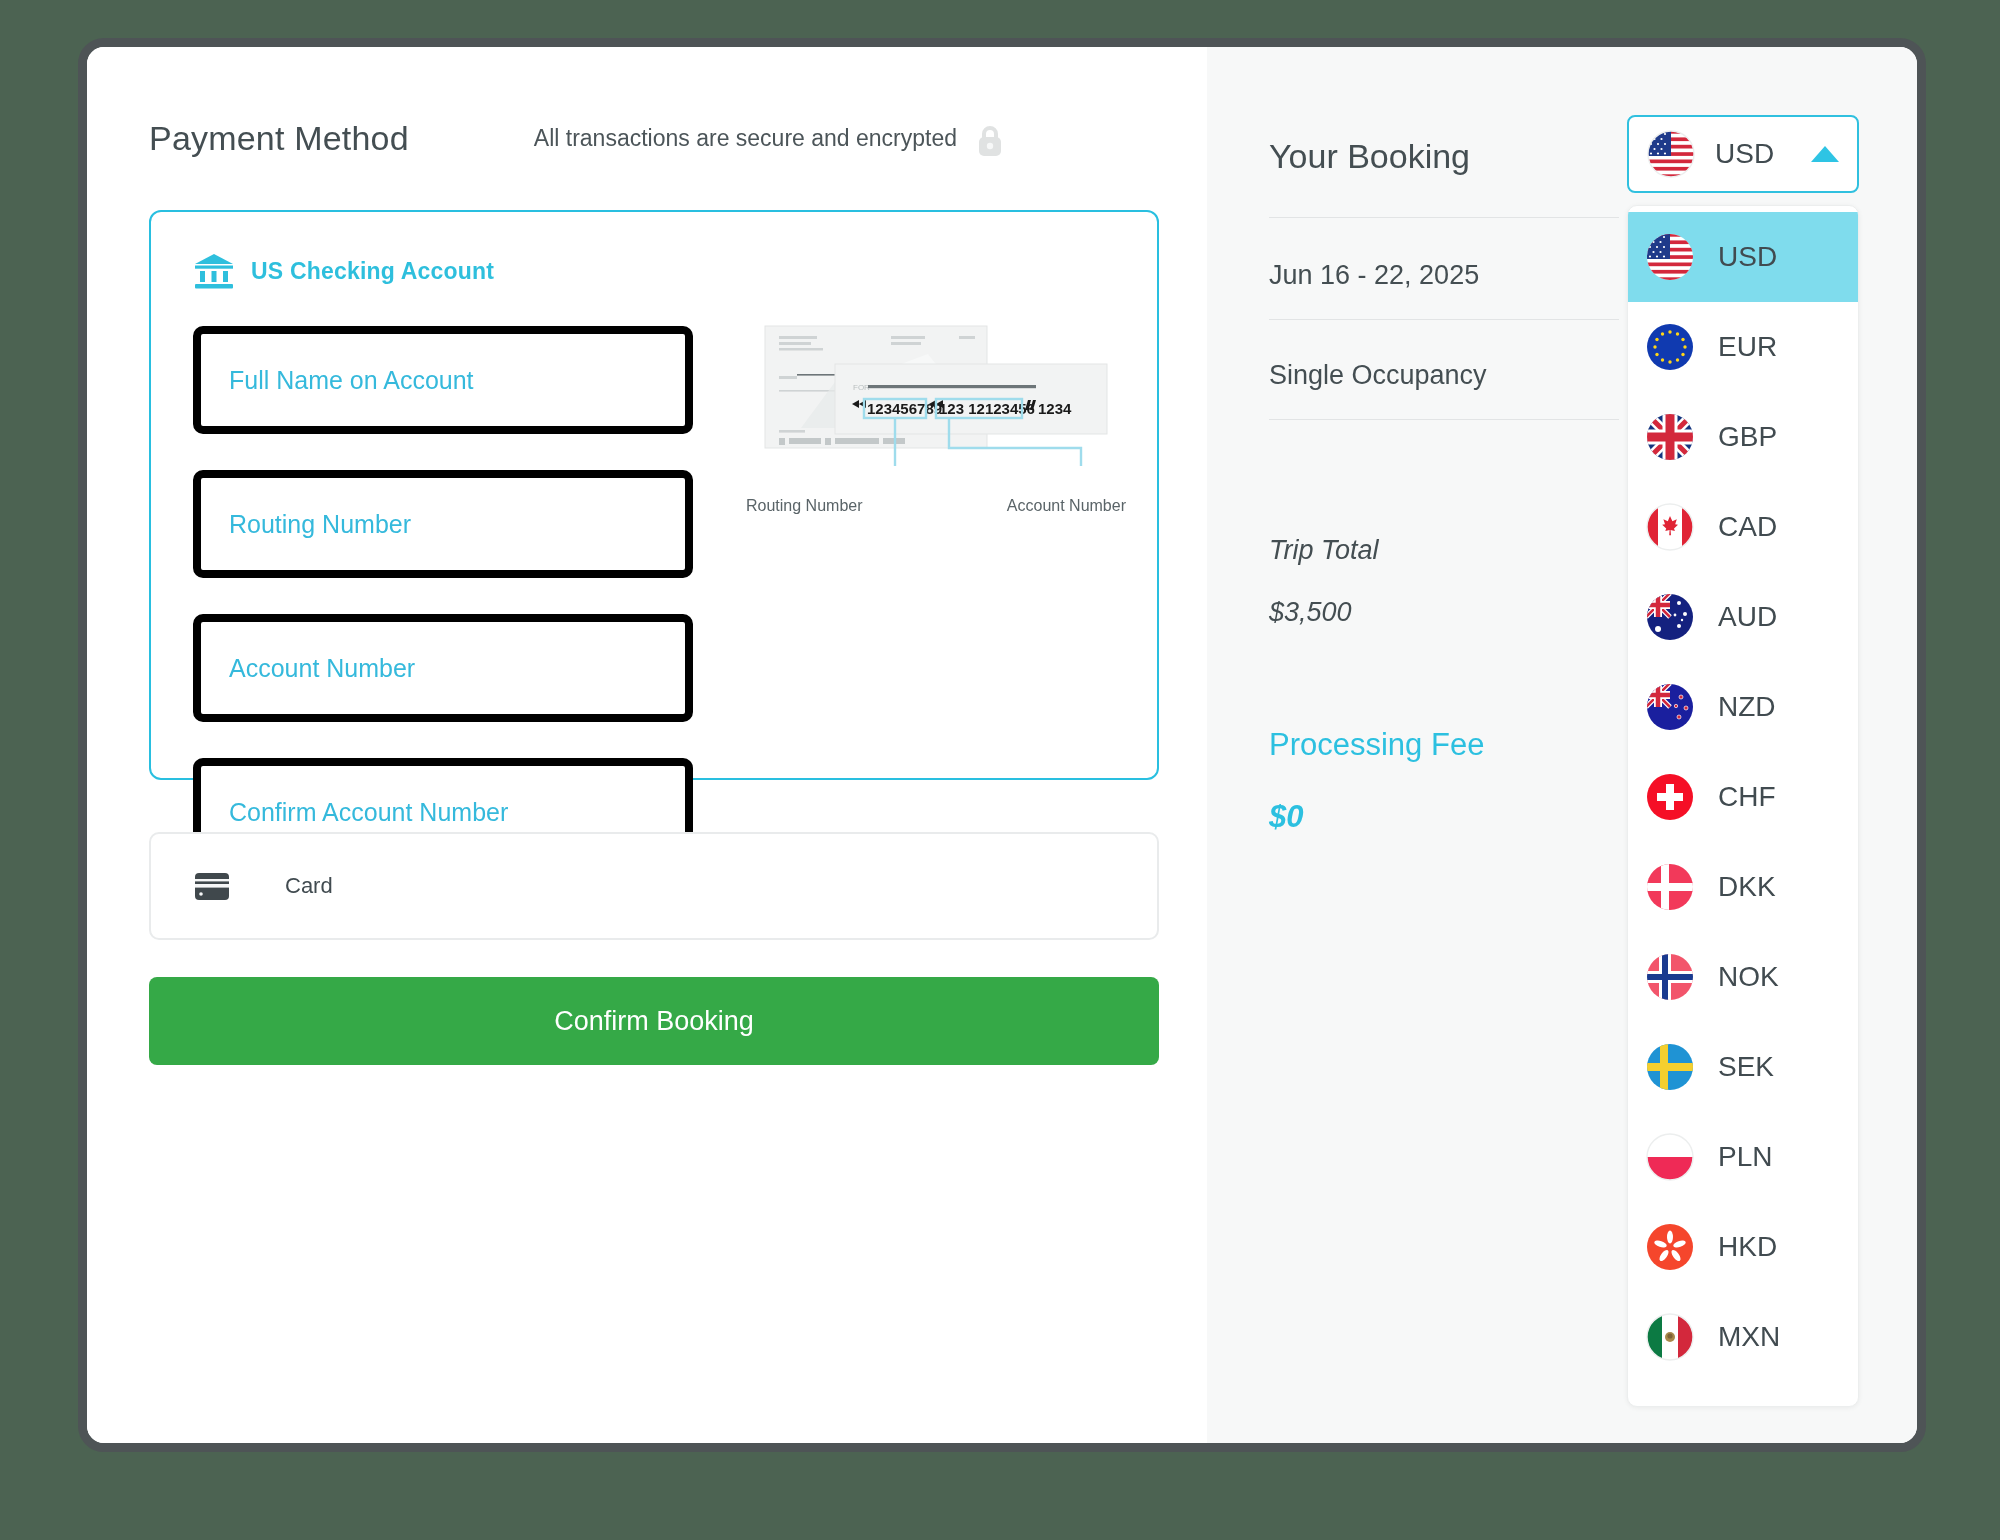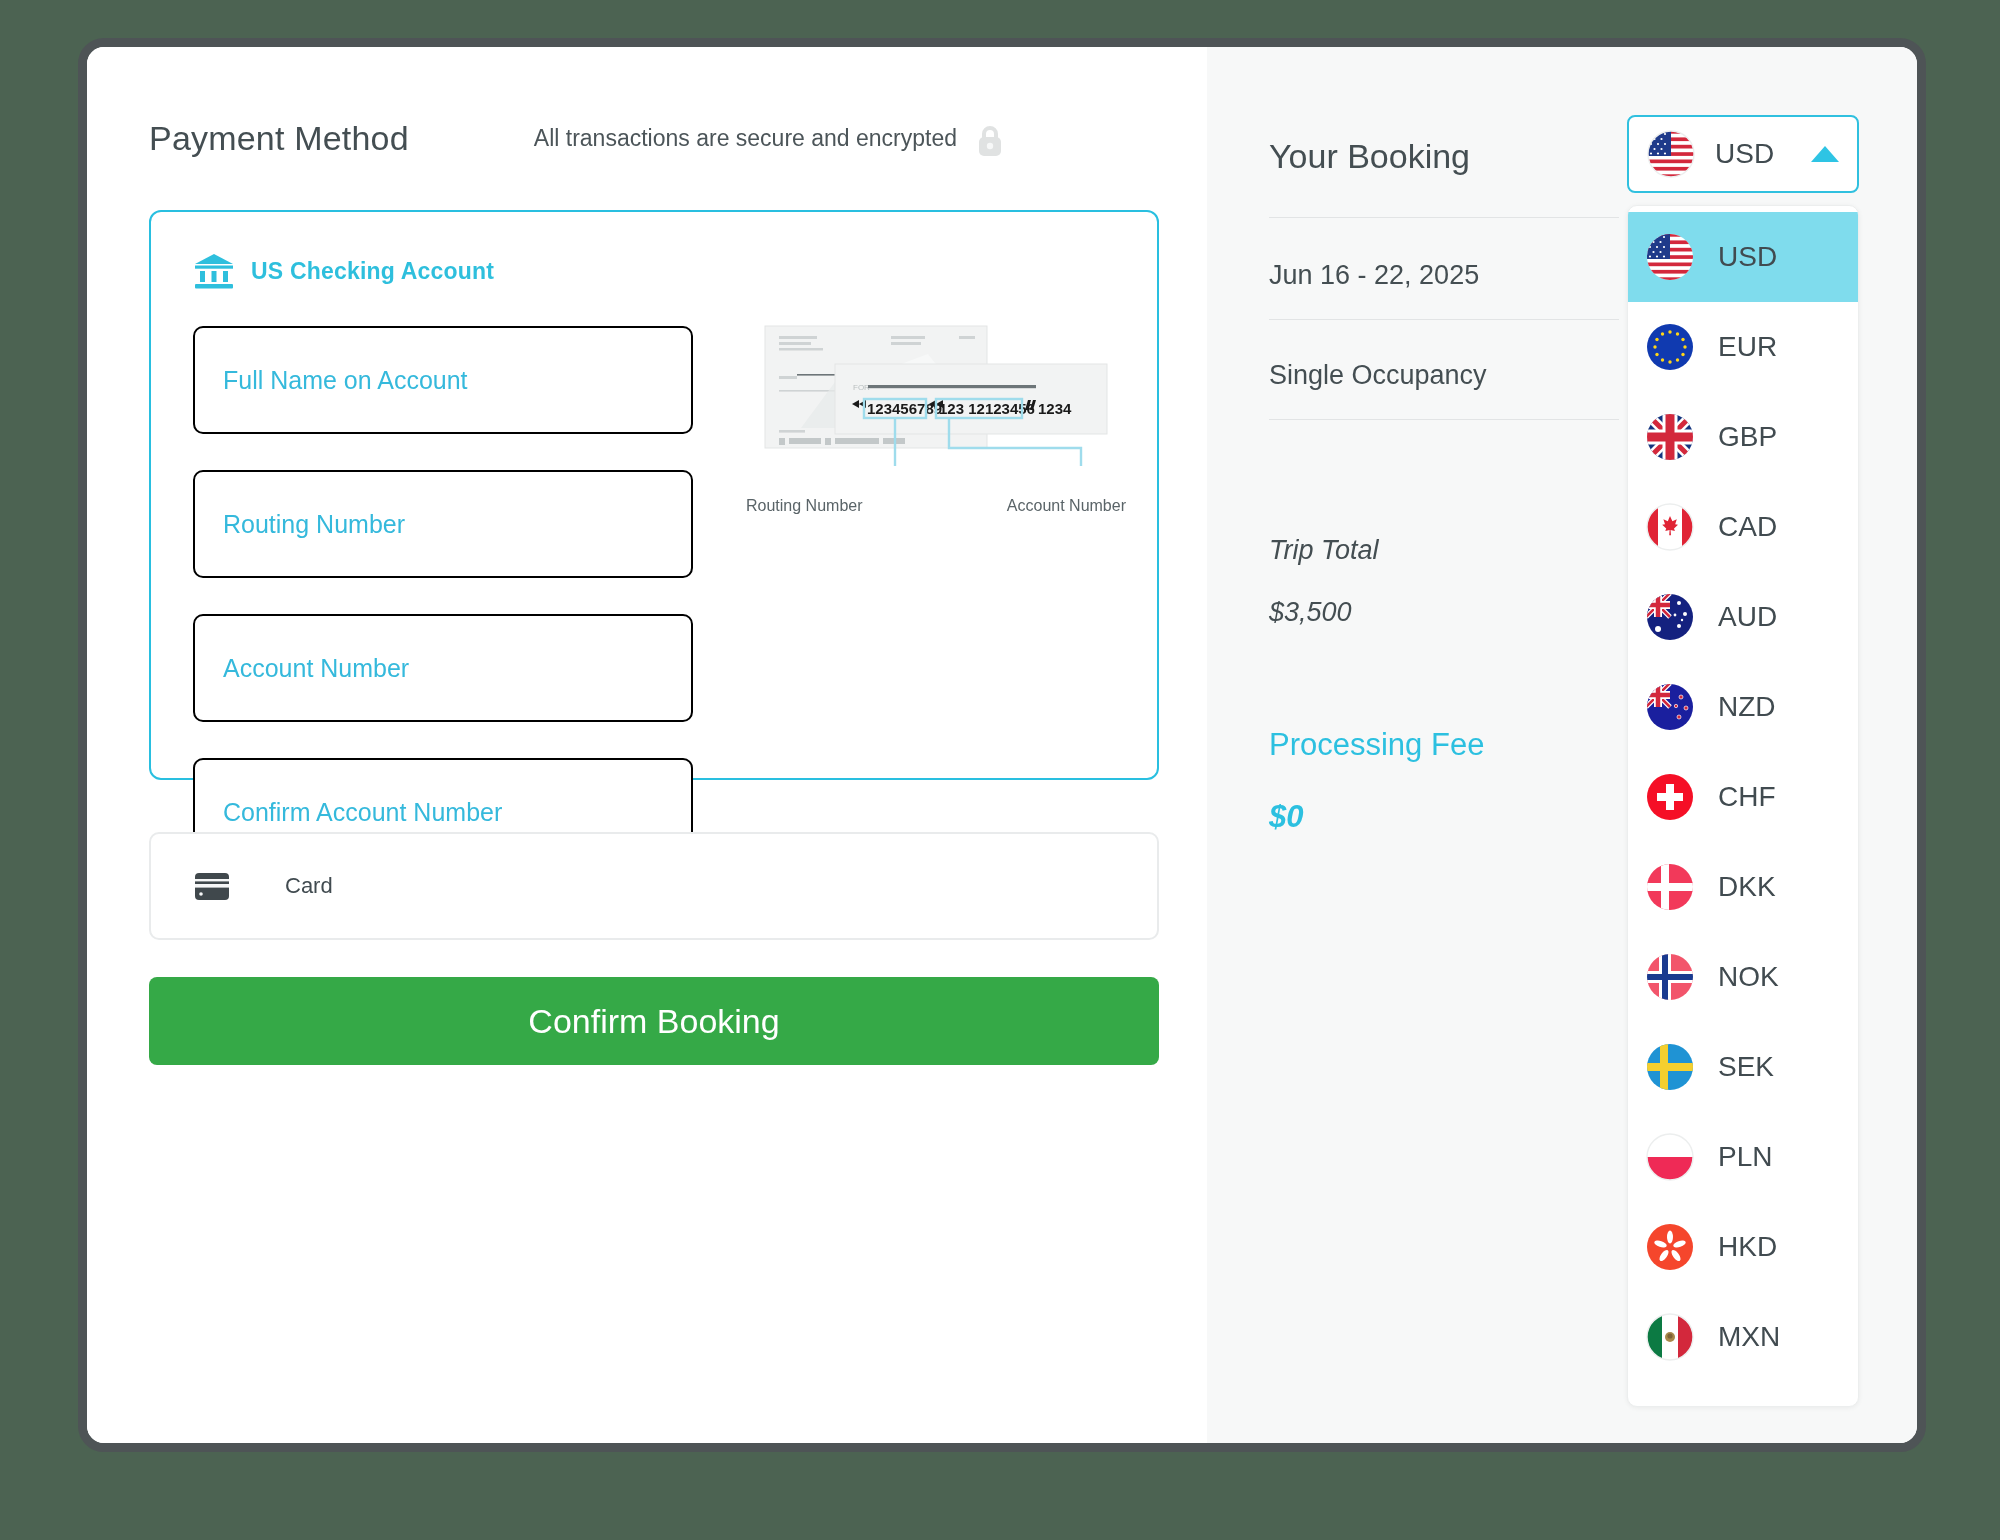"Full Name on Account" .field { border: 2px solid #000000 -> 8px solid #000000 }
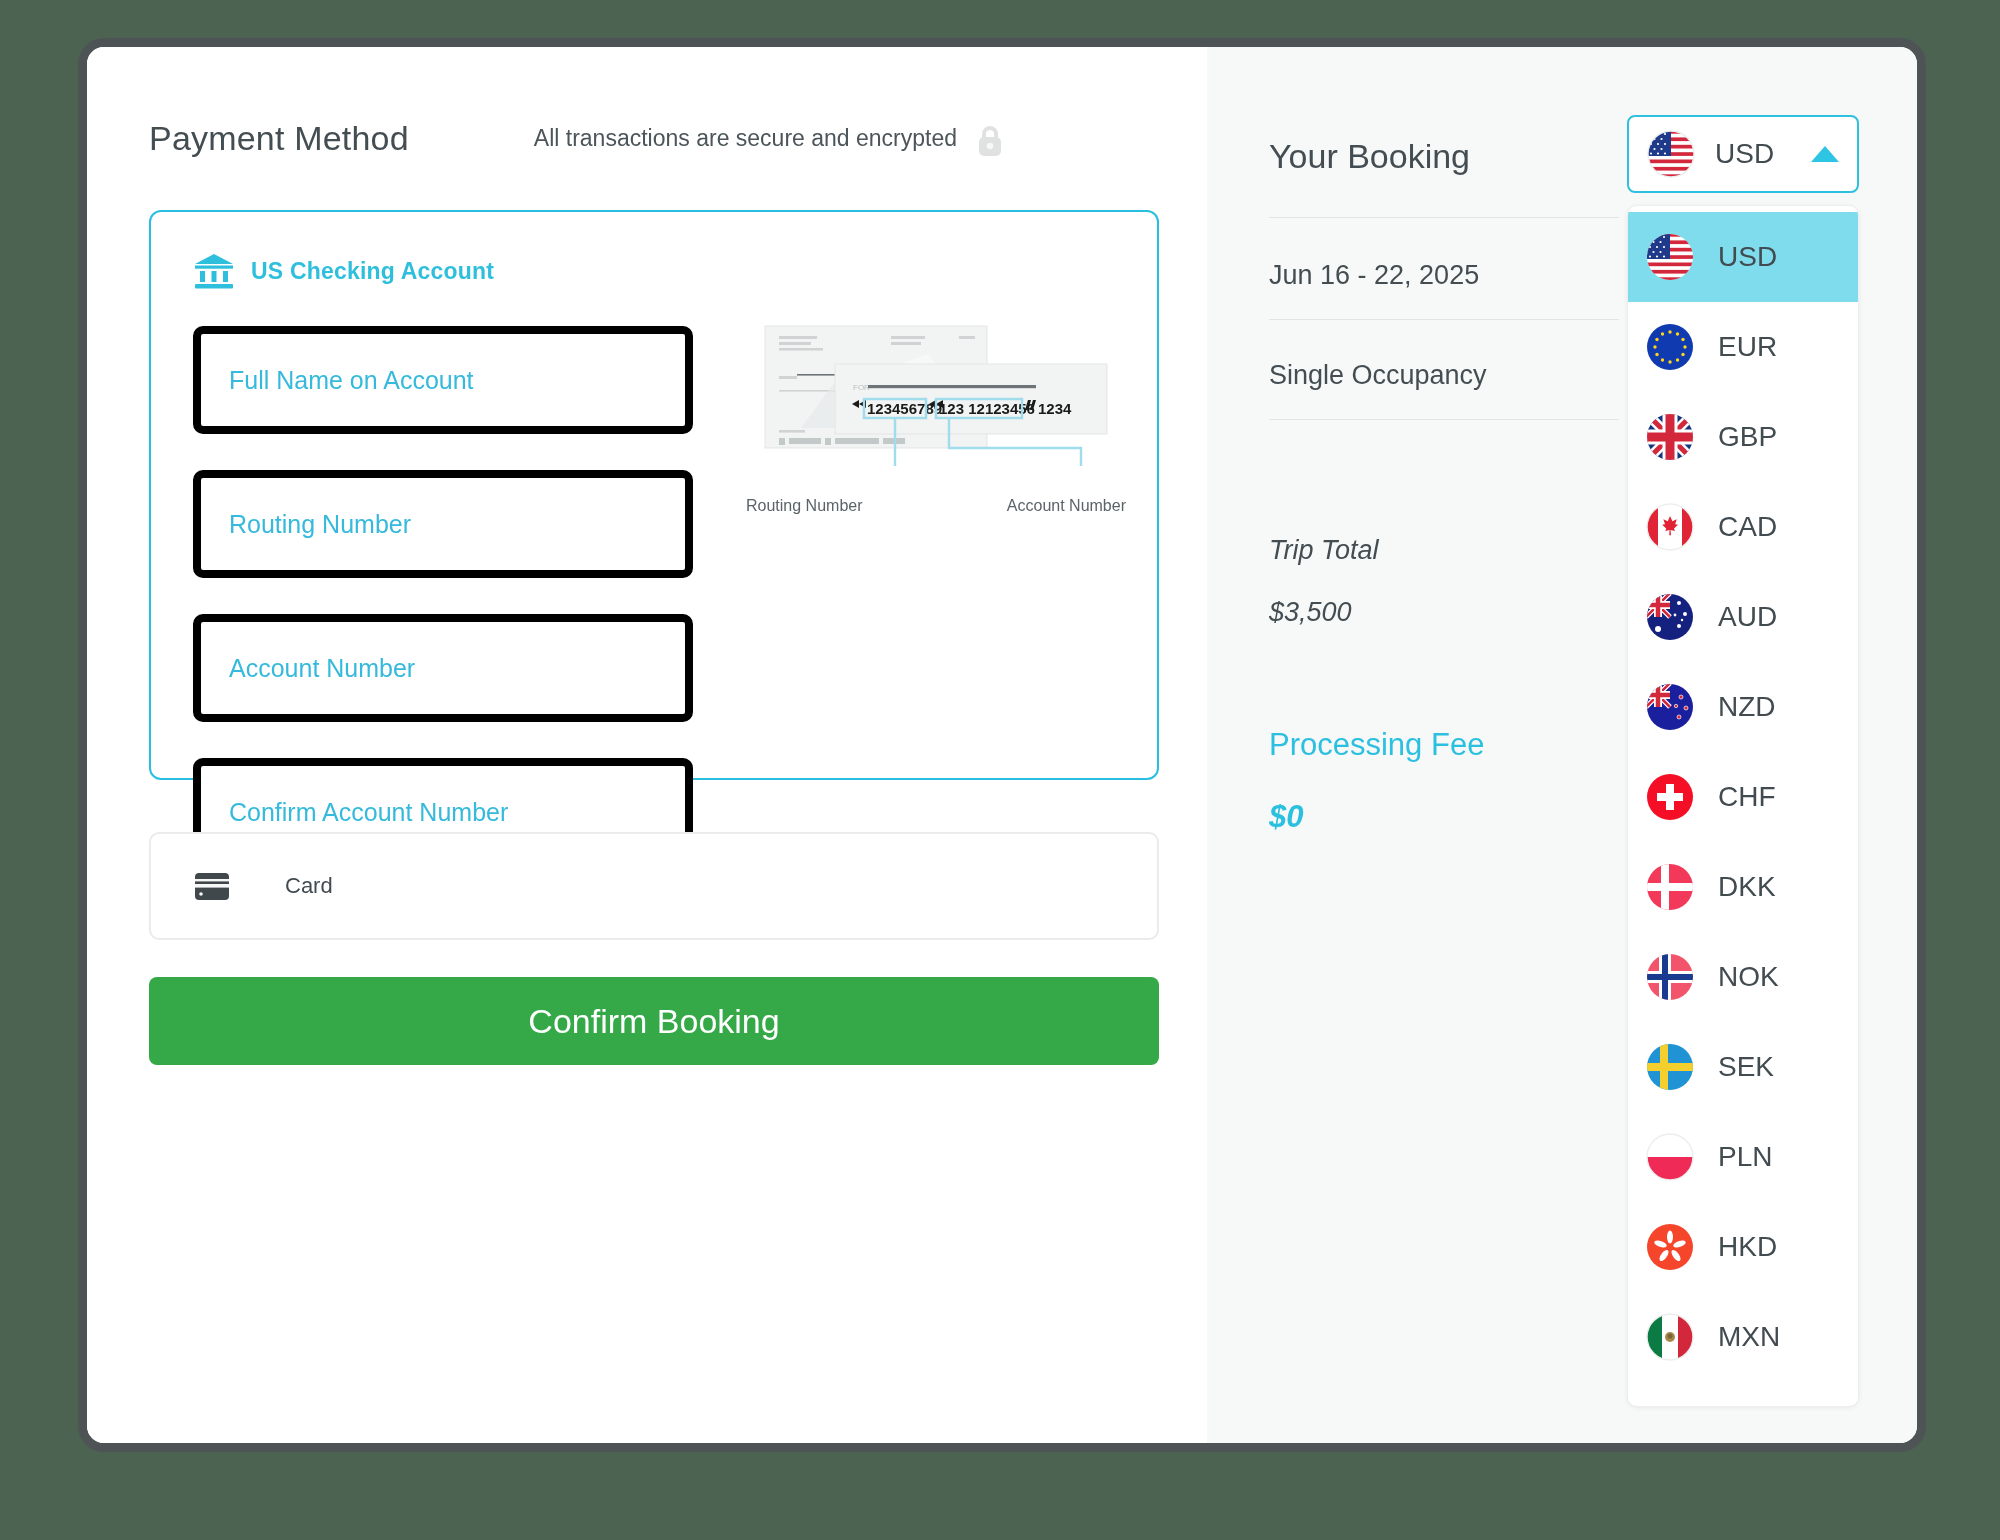"Confirm Booking" .confirm-btn { font-size: 34px -> 27px }
